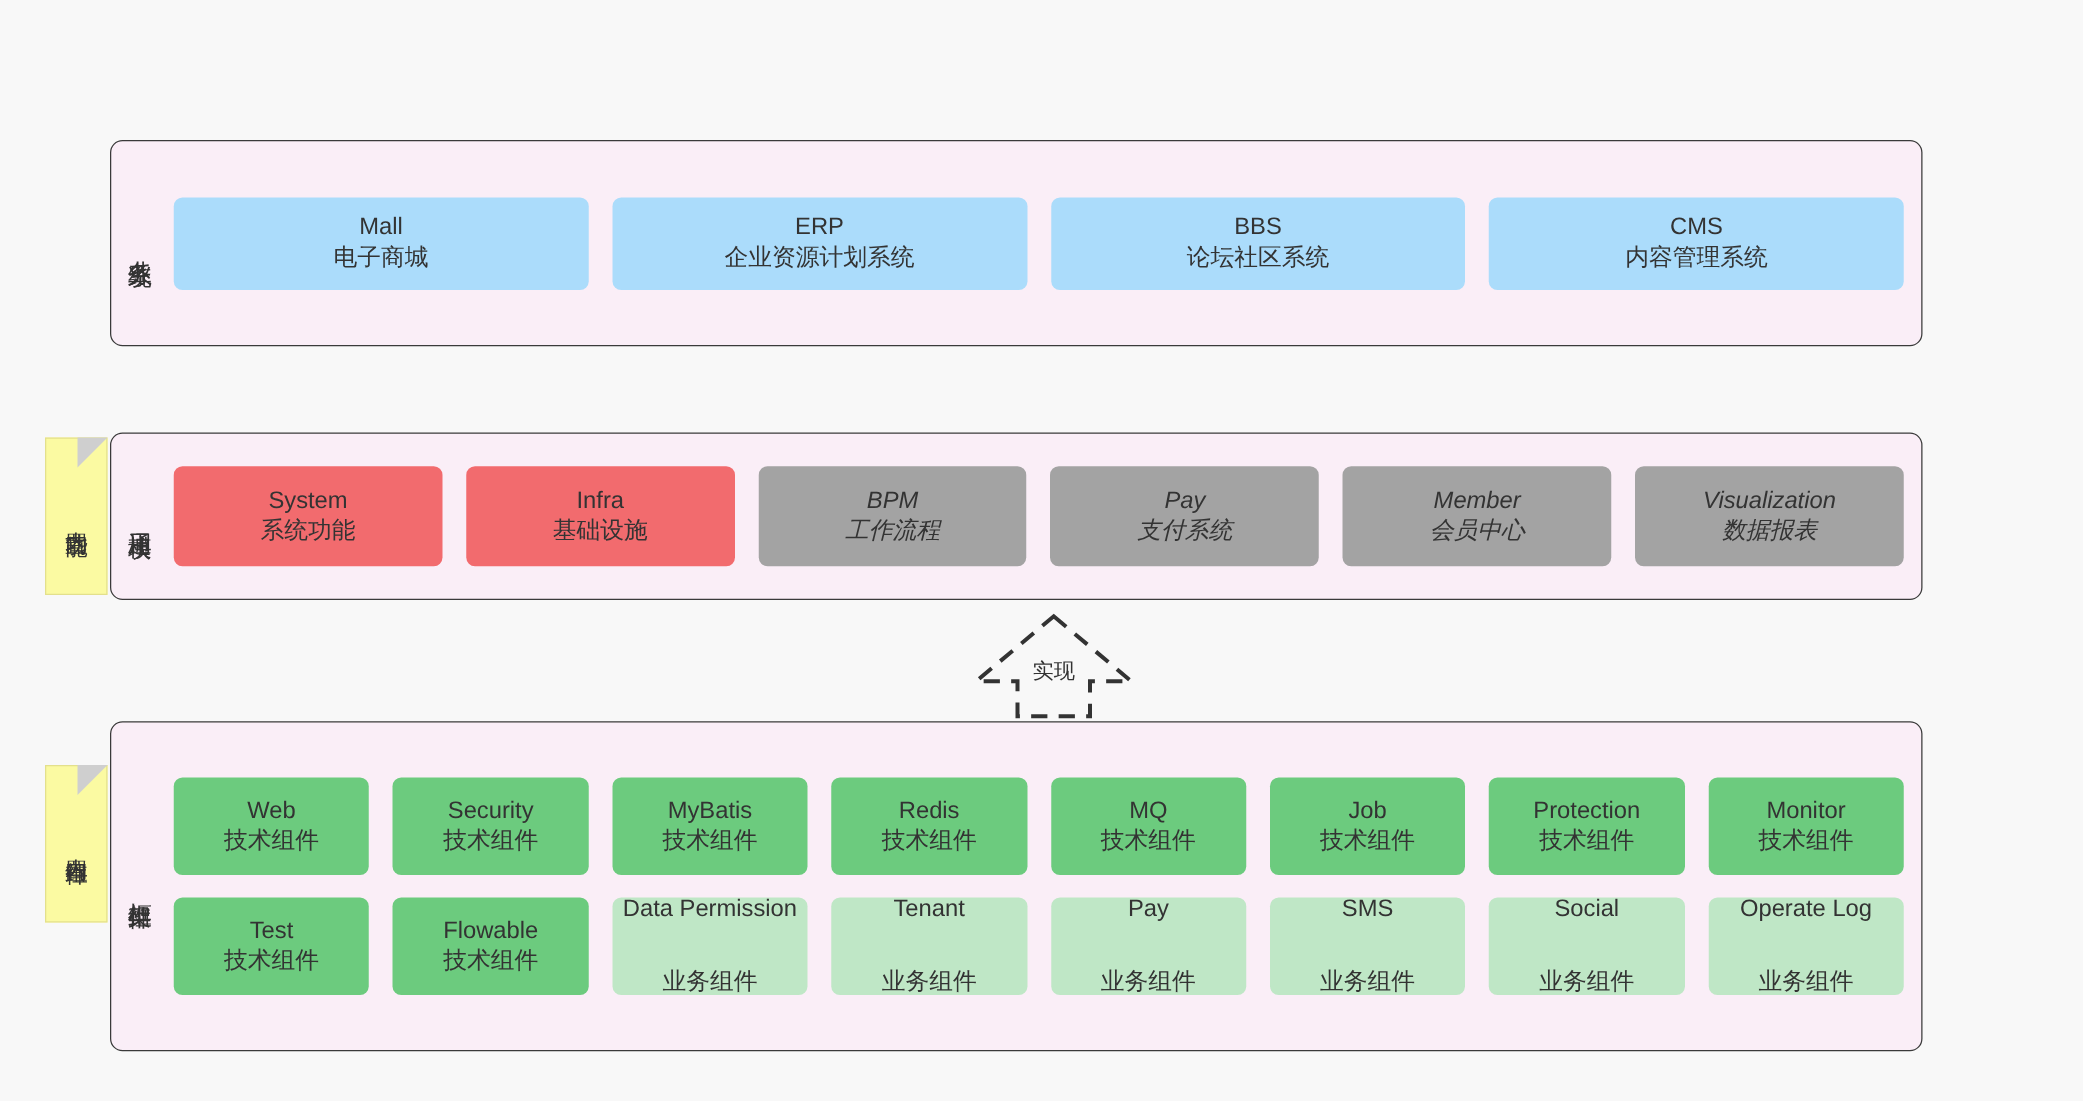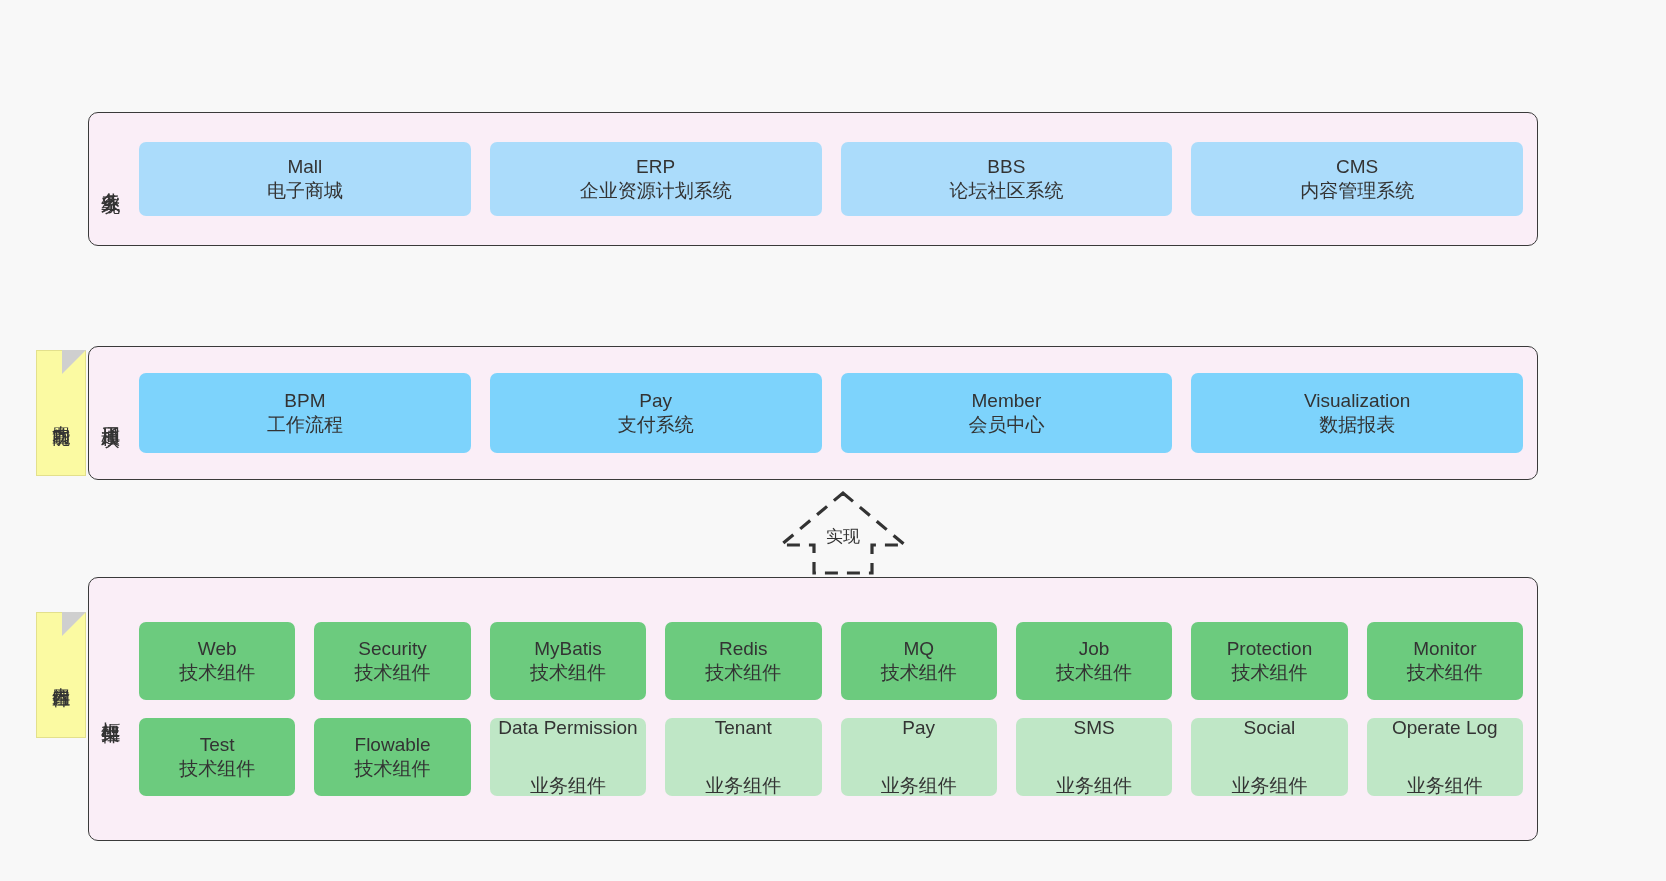"Mall" #layer-business { height: 134px -> 165px }
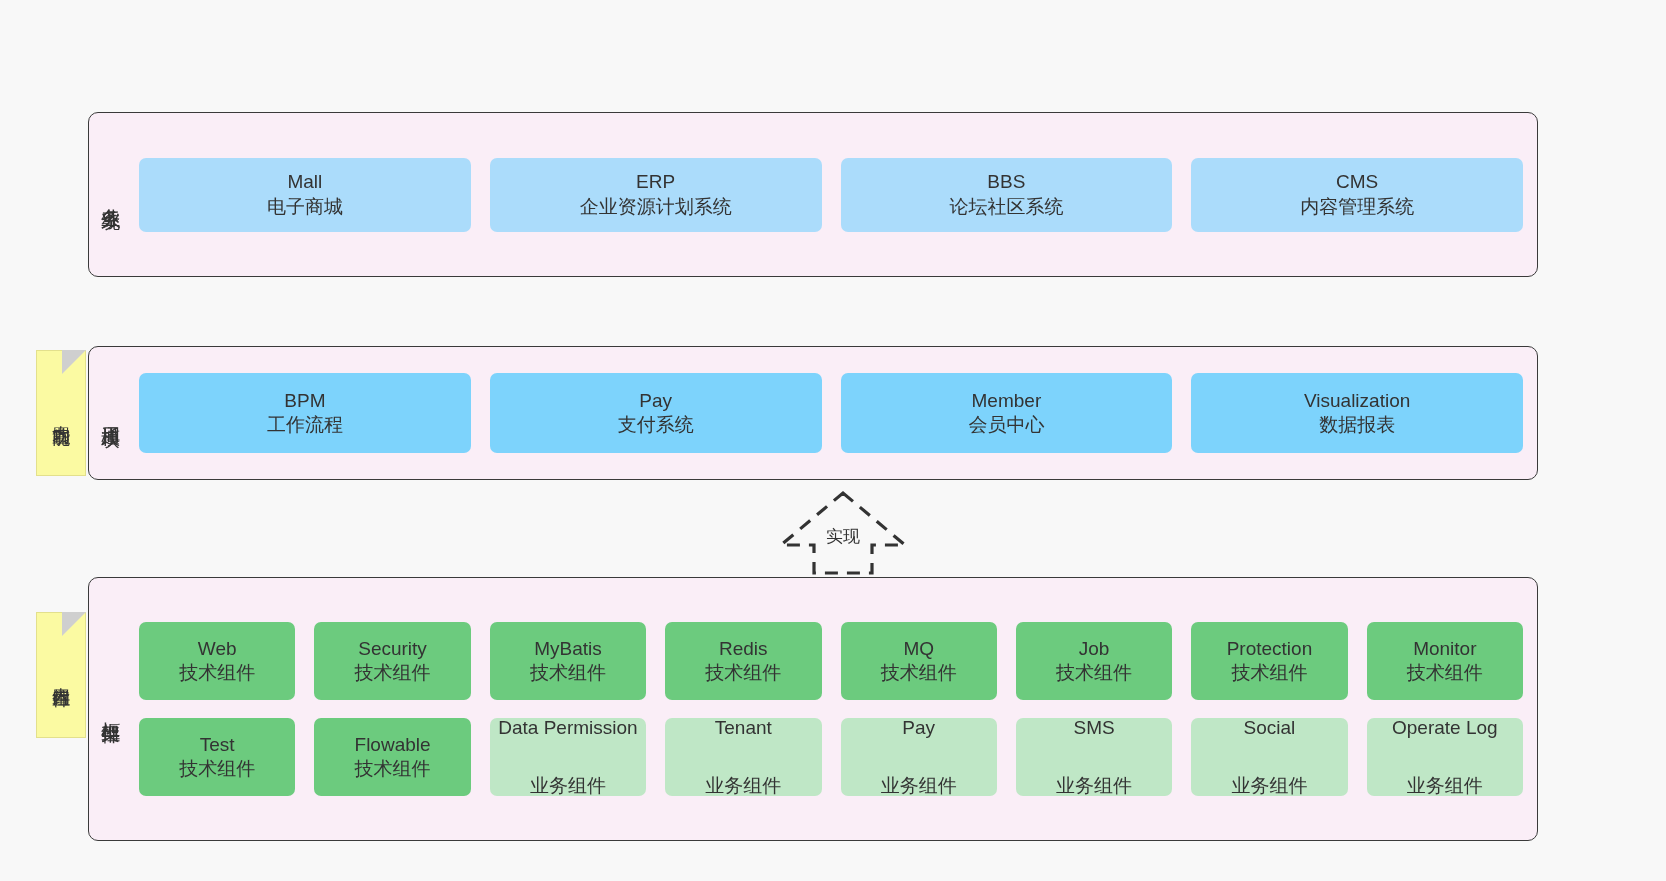"System" div.card { html: none -> <div> <span>System</span> <span>系统功能</span> </div> }
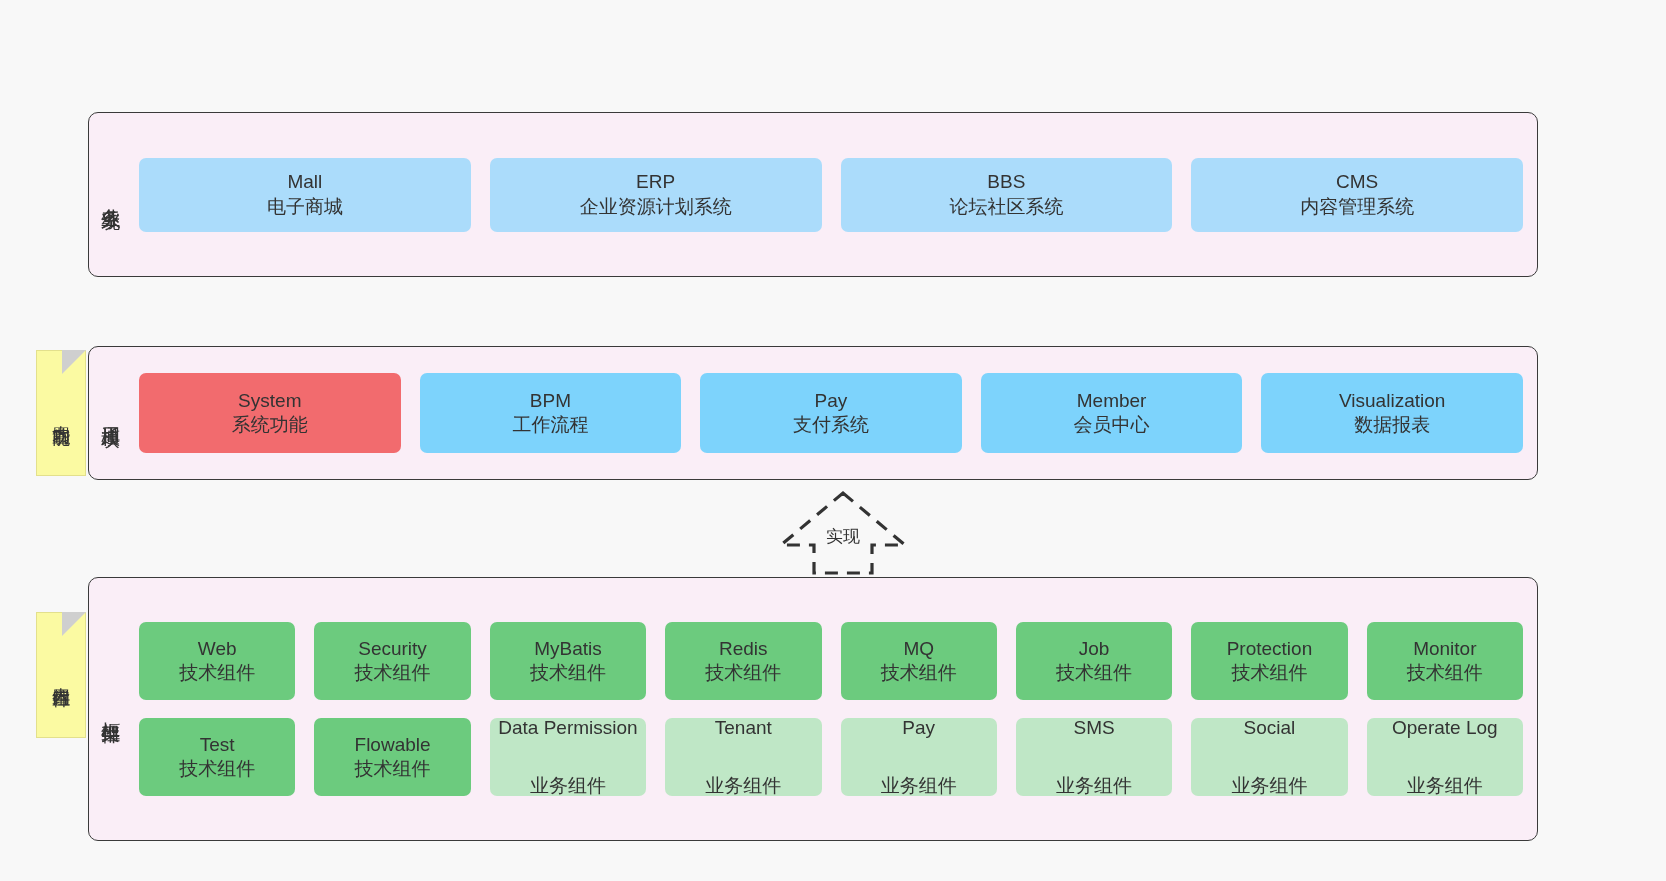"Infra" div.card { html: none -> <div> <span>Infra</span> <span>基础设施</span> </div> }
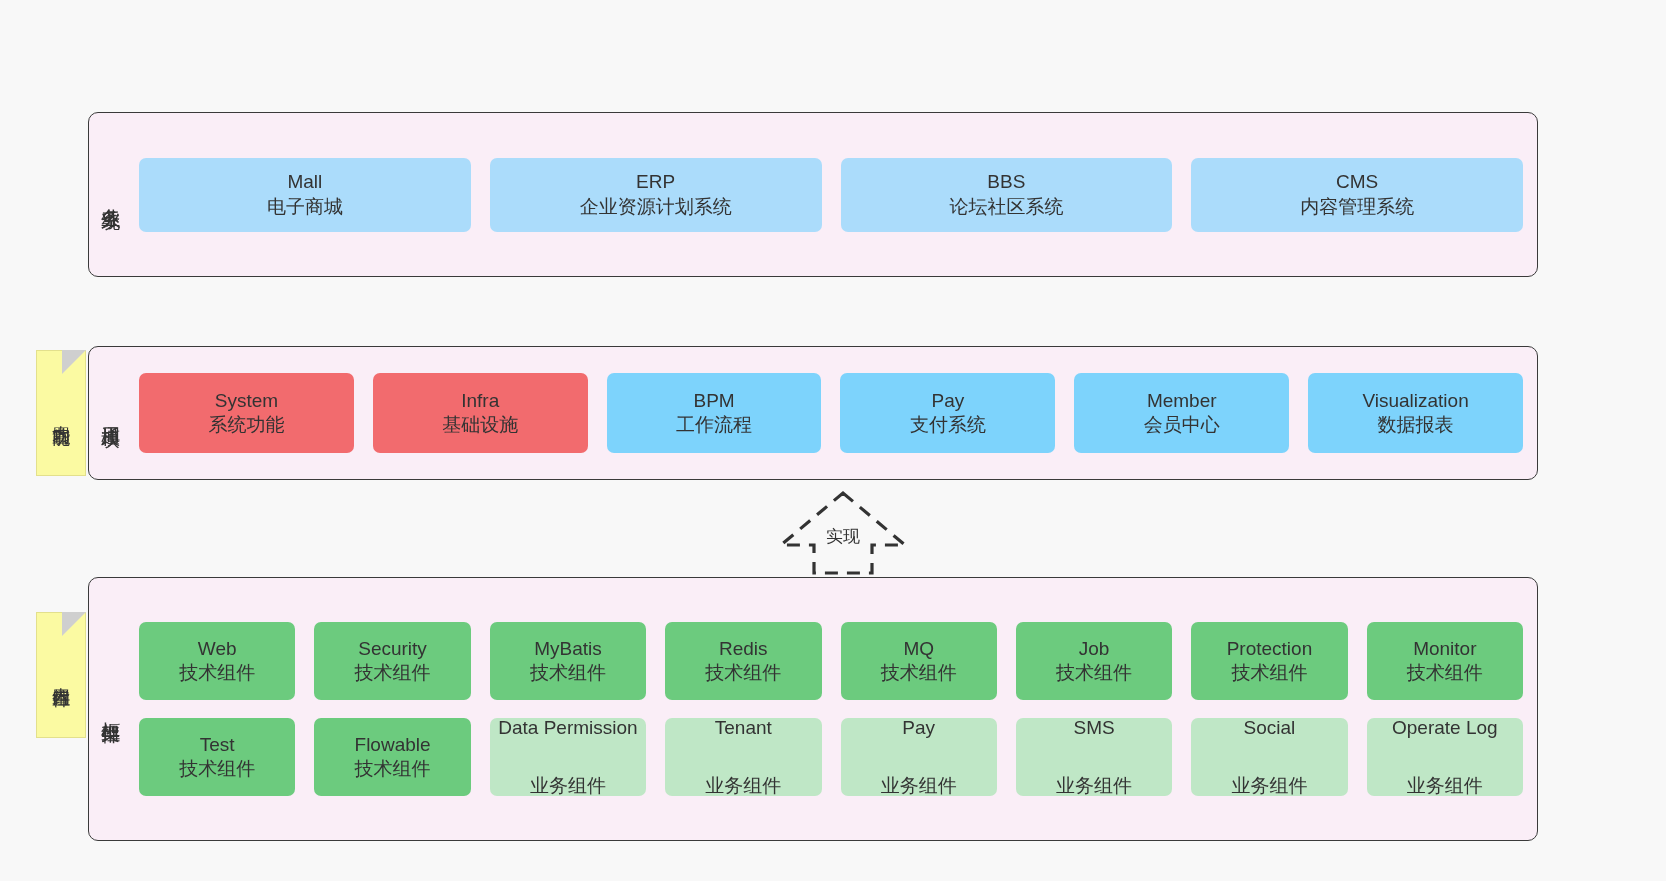"BPM" .c-red-soft { background: #7dd3fc -> #a3a3a3; font-style: none -> italic }
